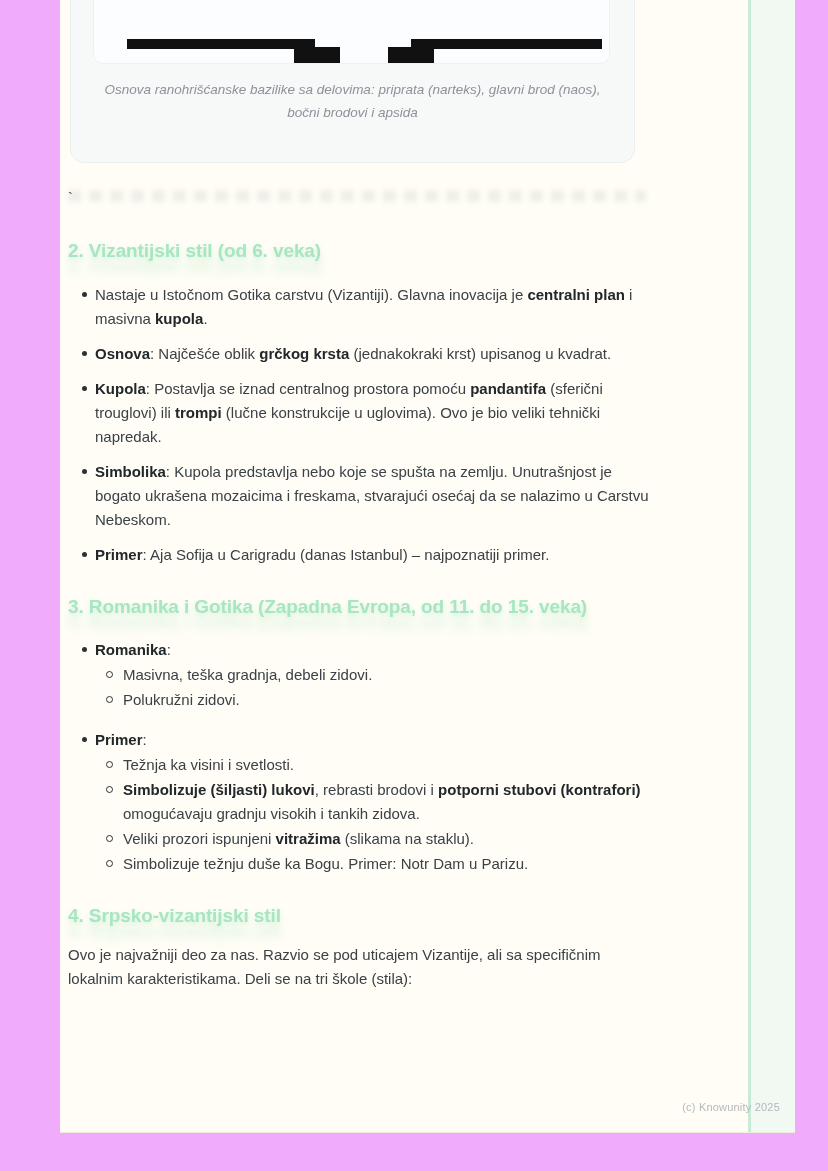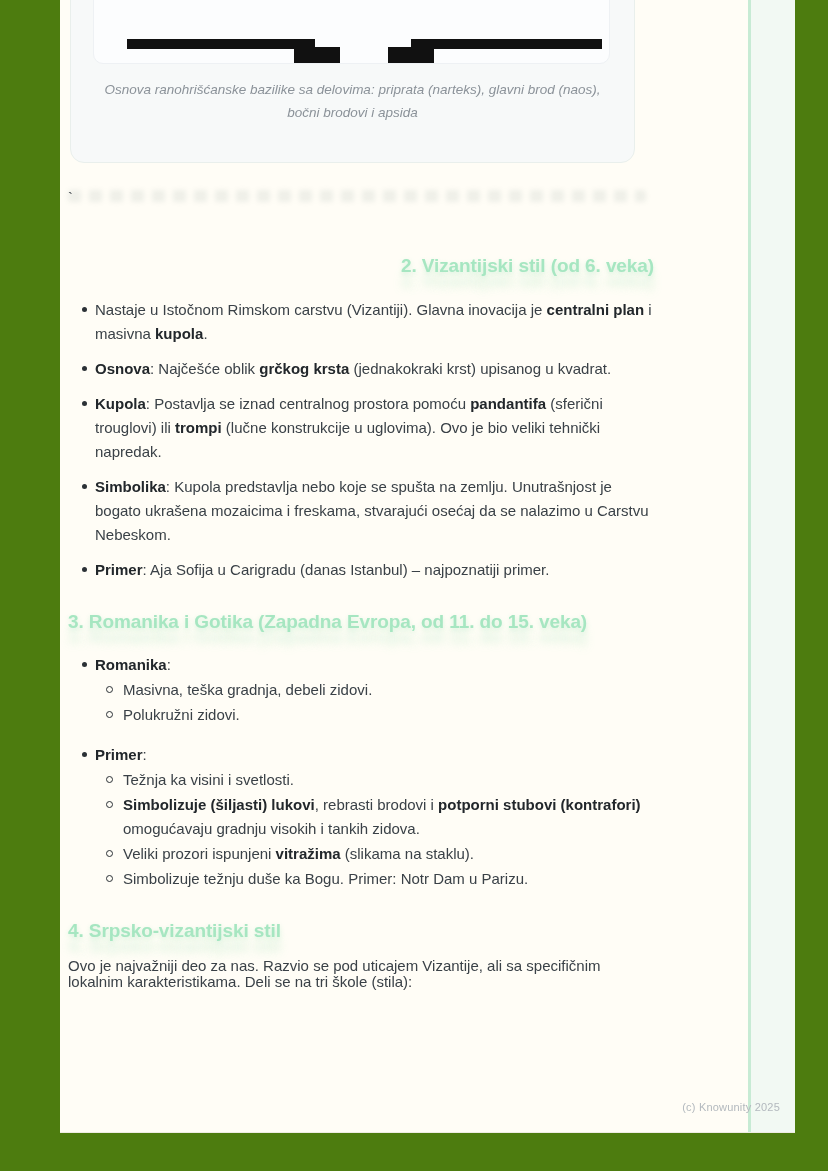"Osnova ranohrišćanske bazilike sa" .page { background: #4d7c0f -> #f0abfc }
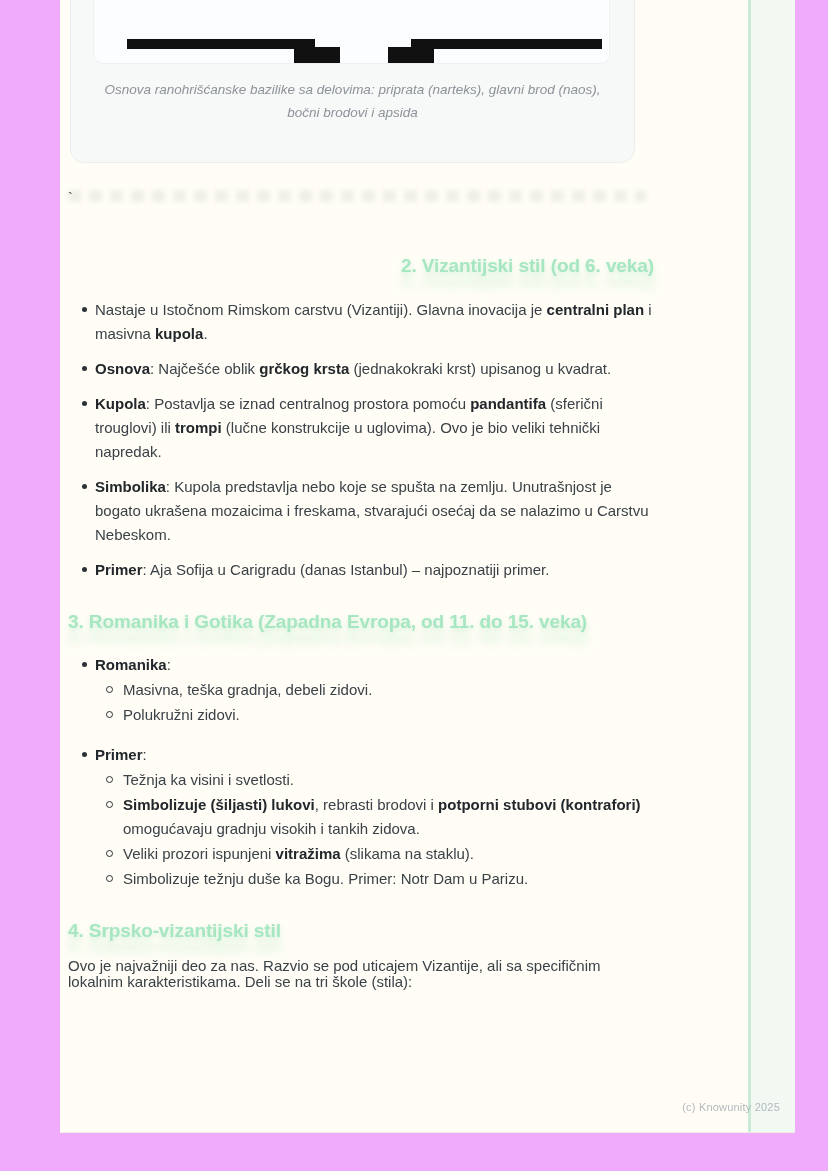"2. Vizantijski stil (od 6." .sec-h.h2 { margin-top: 42px -> 27px; text-align: right -> none }
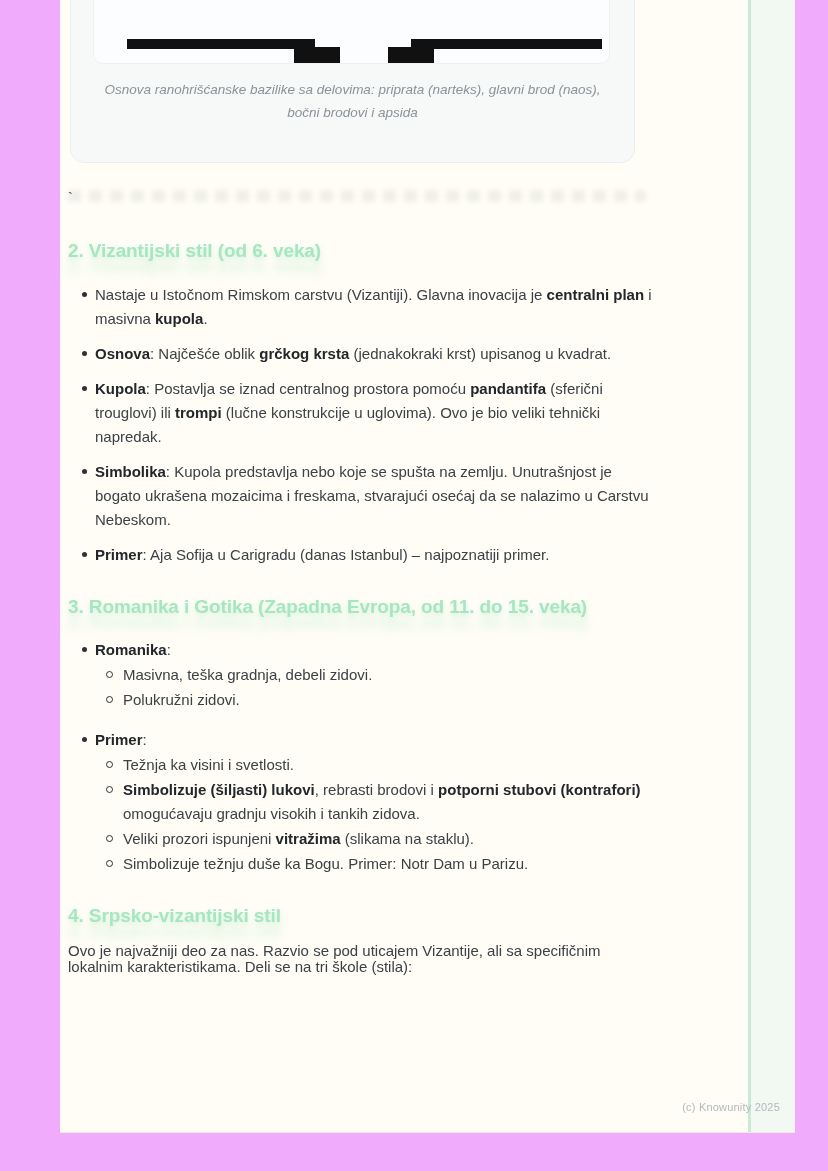"Nastaje u Istočnom Rimskom carstvu" span { text: Rimskom -> Gotika }
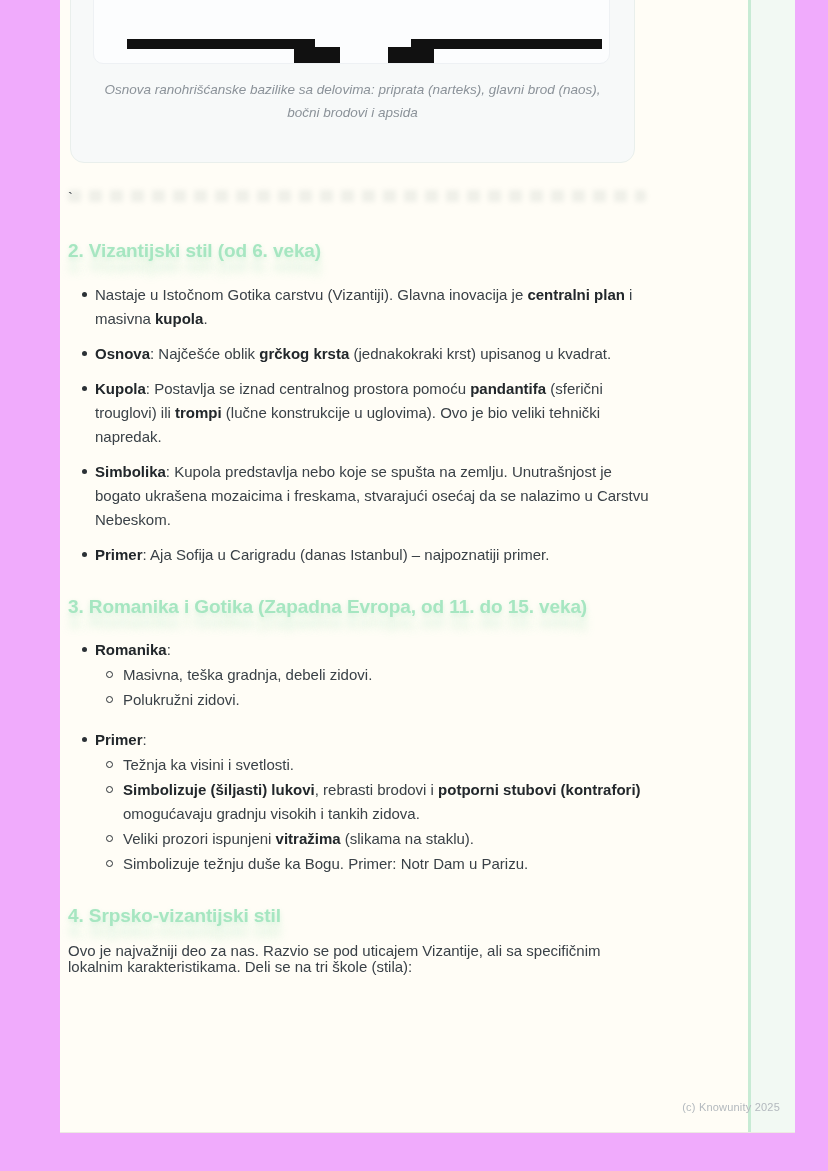"Ovo je najvažniji deo za" .para { line-height: 16px -> 24px }
